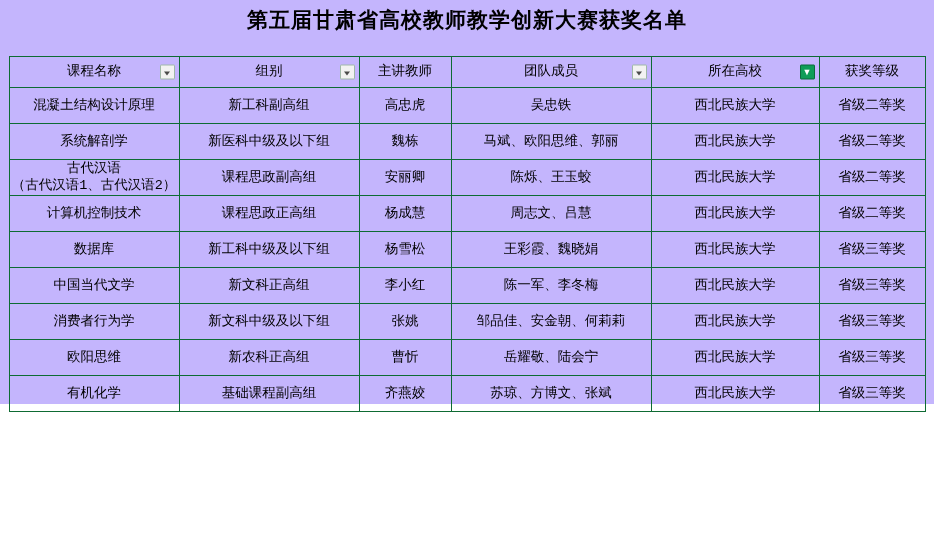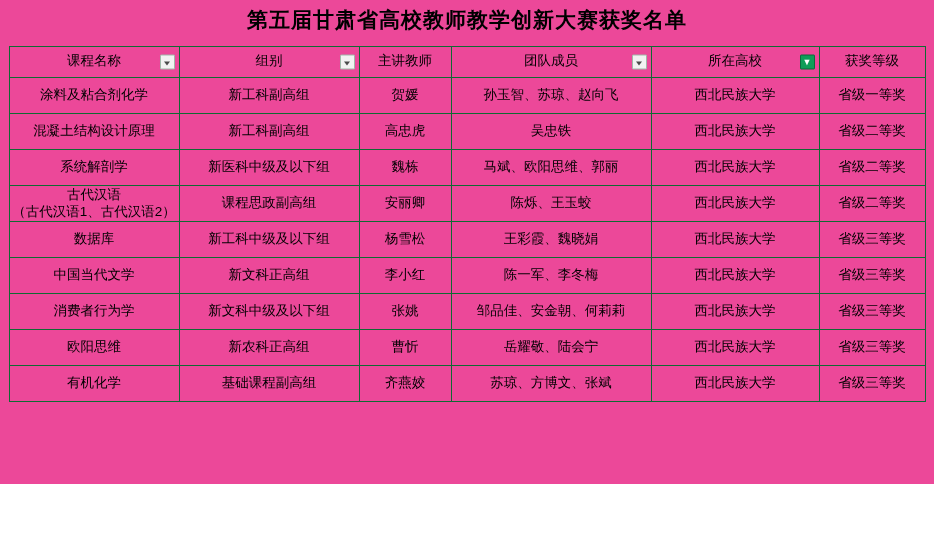"第五届甘肃省高校教师教学创新大赛获奖名单" .page { background: #ec4899 -> #c4b5fd; height: 484px -> 404px }
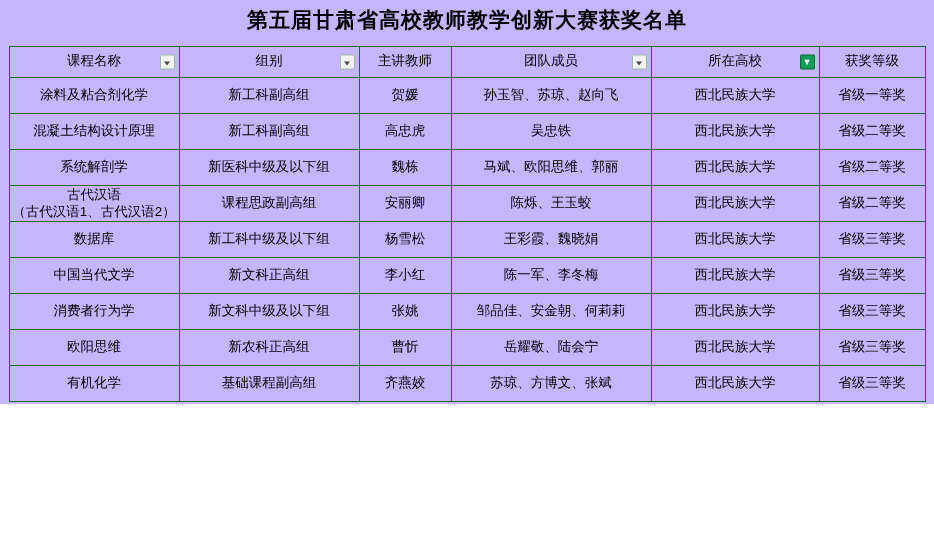"课程名称" table.award-table { margin: 6px auto -> 16px auto }
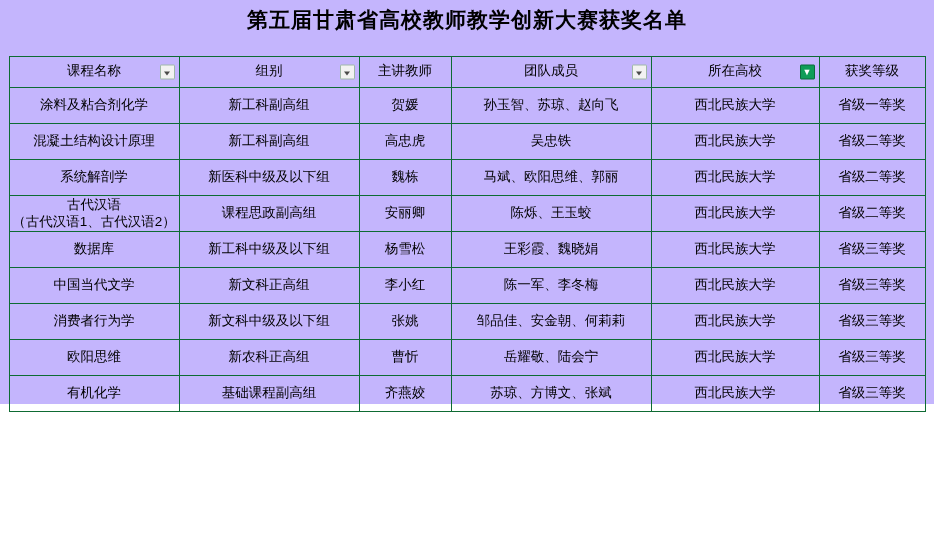"涂料及粘合剂化学" tr { html: <tr> <td>涂料及粘合剂化学</td> <td>新工科副高组</td> <td>贺媛</td> <td>孙玉智、苏琼、赵向飞</td> <td>西北民族大学</td> <td>省级一等奖</td> </tr> -> none }
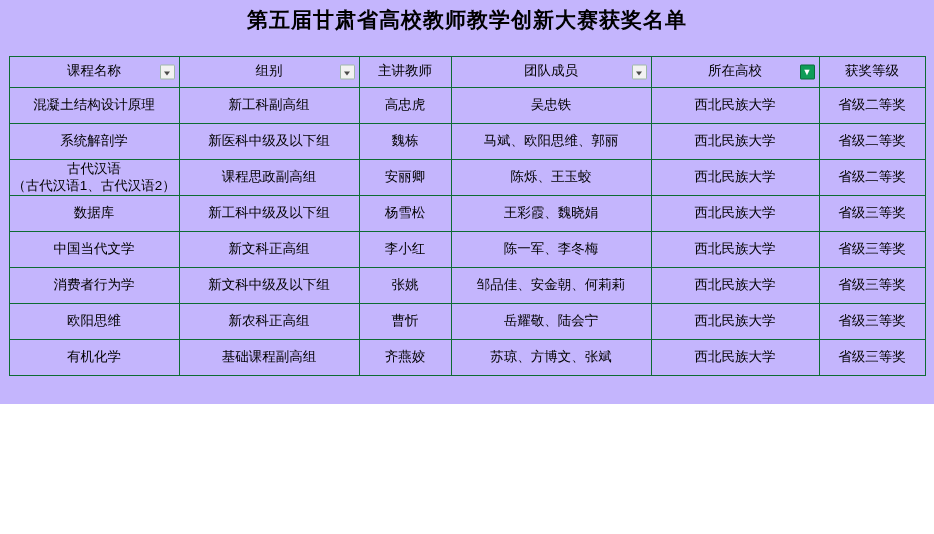"古代汉语" .two-line { font-family: none -> Liberation Mono, monospace }
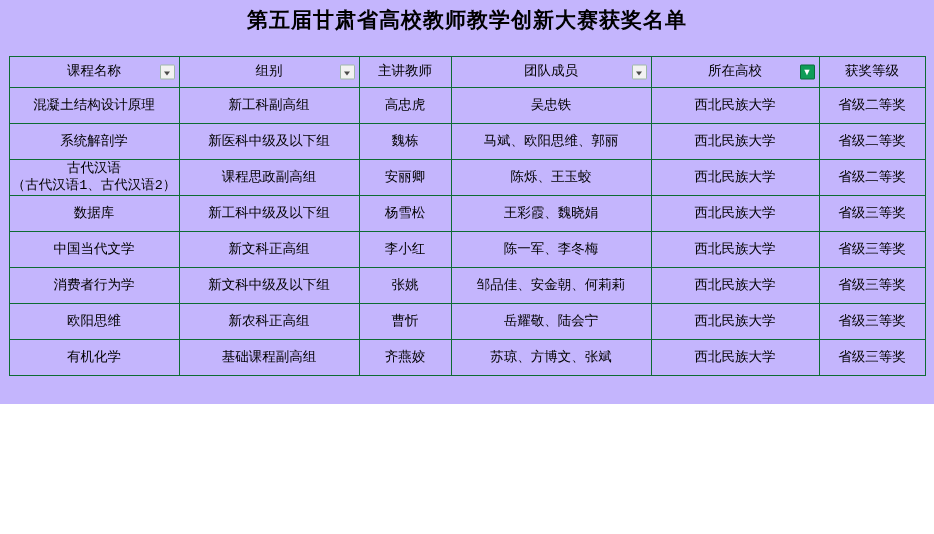"计算机控制技术" tr { html: none -> <tr> <td>计算机控制技术</td> <td>课程思政正高组</td> <td>杨成慧</td> <td>周志文、吕慧</td> <td>西北民族大学</td> <td>省级二等奖</td> </tr> }
